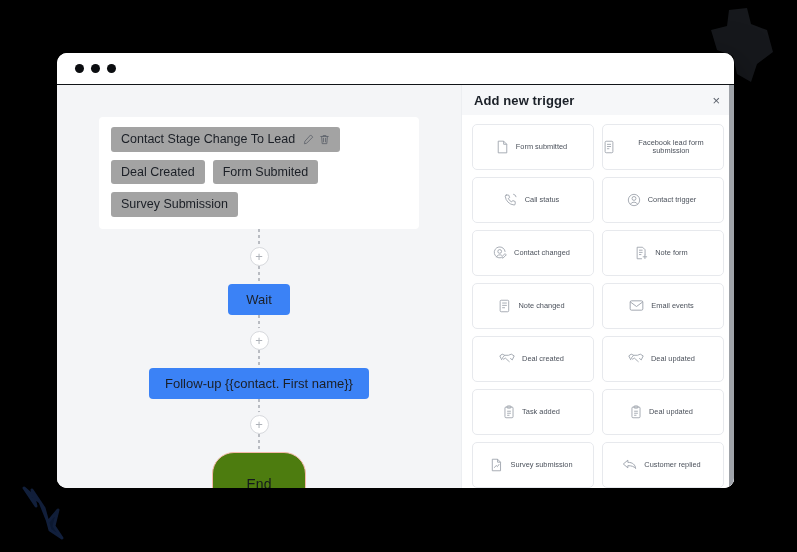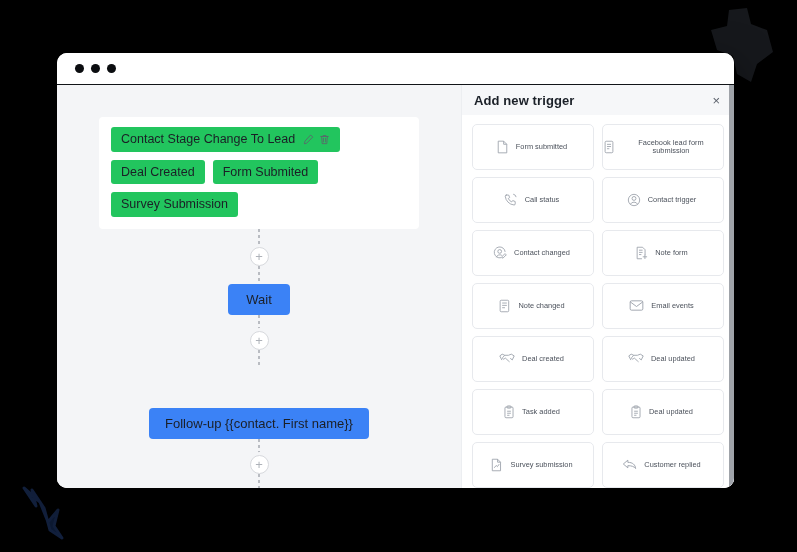"Contact Stage Change To Lead" .chip { background: #22c55e -> #a3a3a3 }
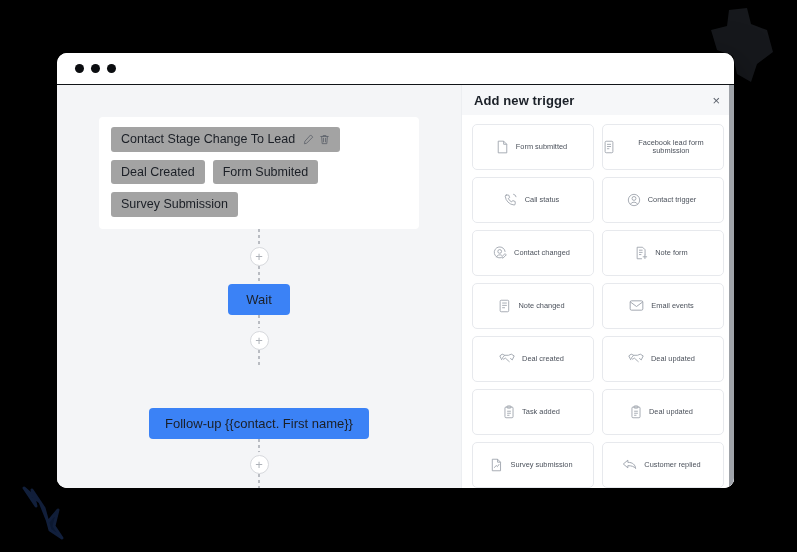"Follow-up {{contact. First name}}" .node-wide { margin-top: 40px -> none }
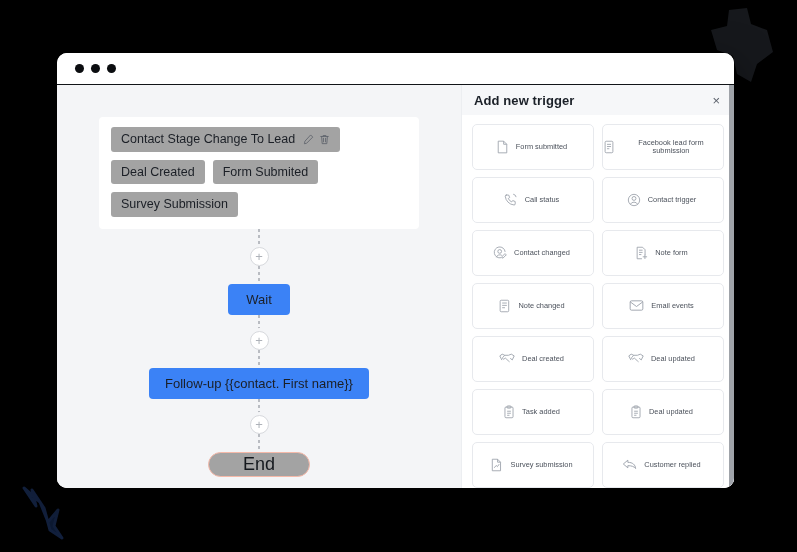"End" .node-end { background: #a3a3a3 -> #4d7c0f; font-size: 18px -> 14px; padding: 1px 34px -> 23px 34px }
